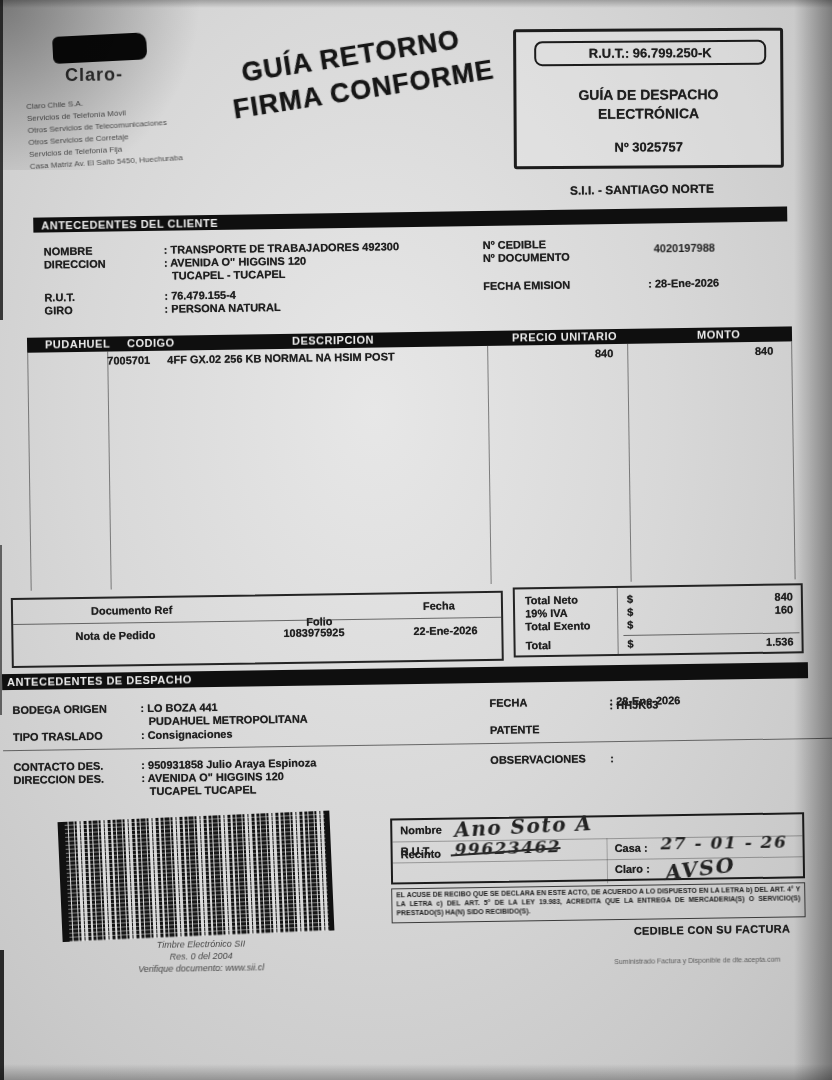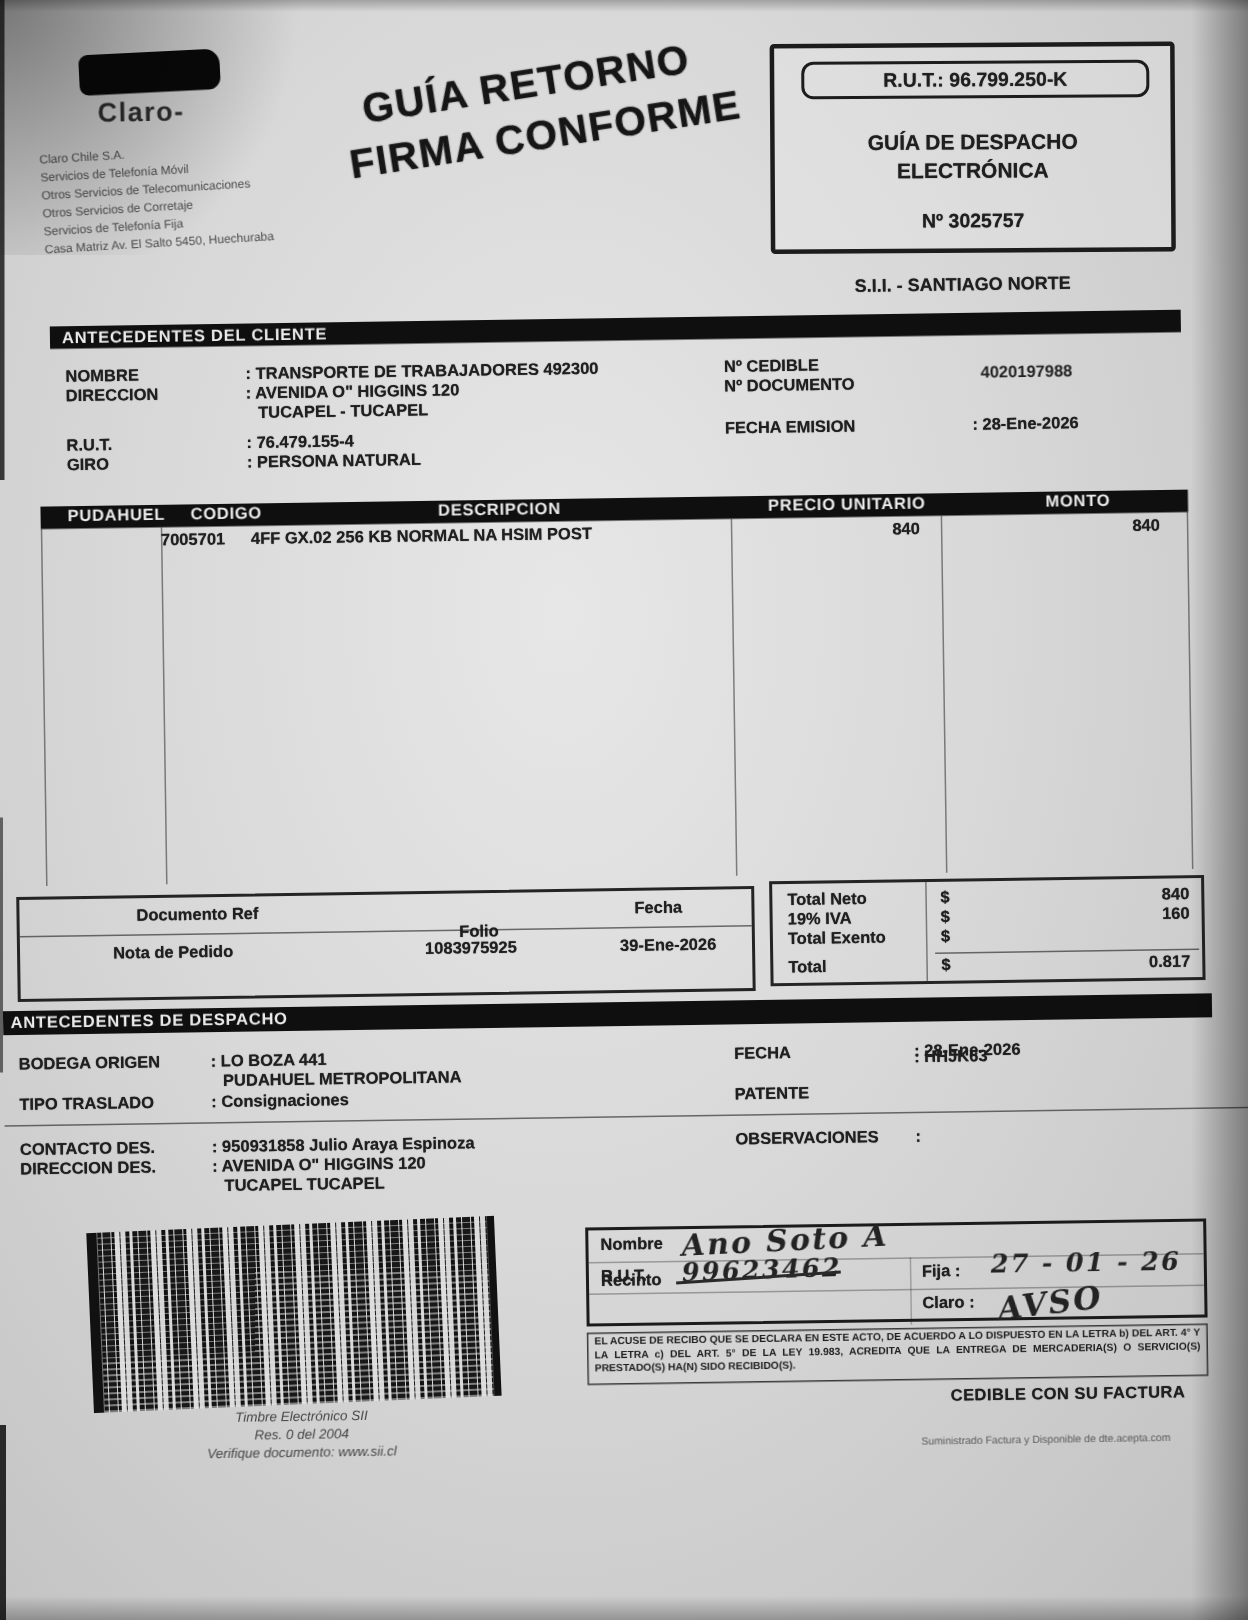"39-Ene-2026" div.abs { text: 39-Ene-2026 -> 22-Ene-2026 }
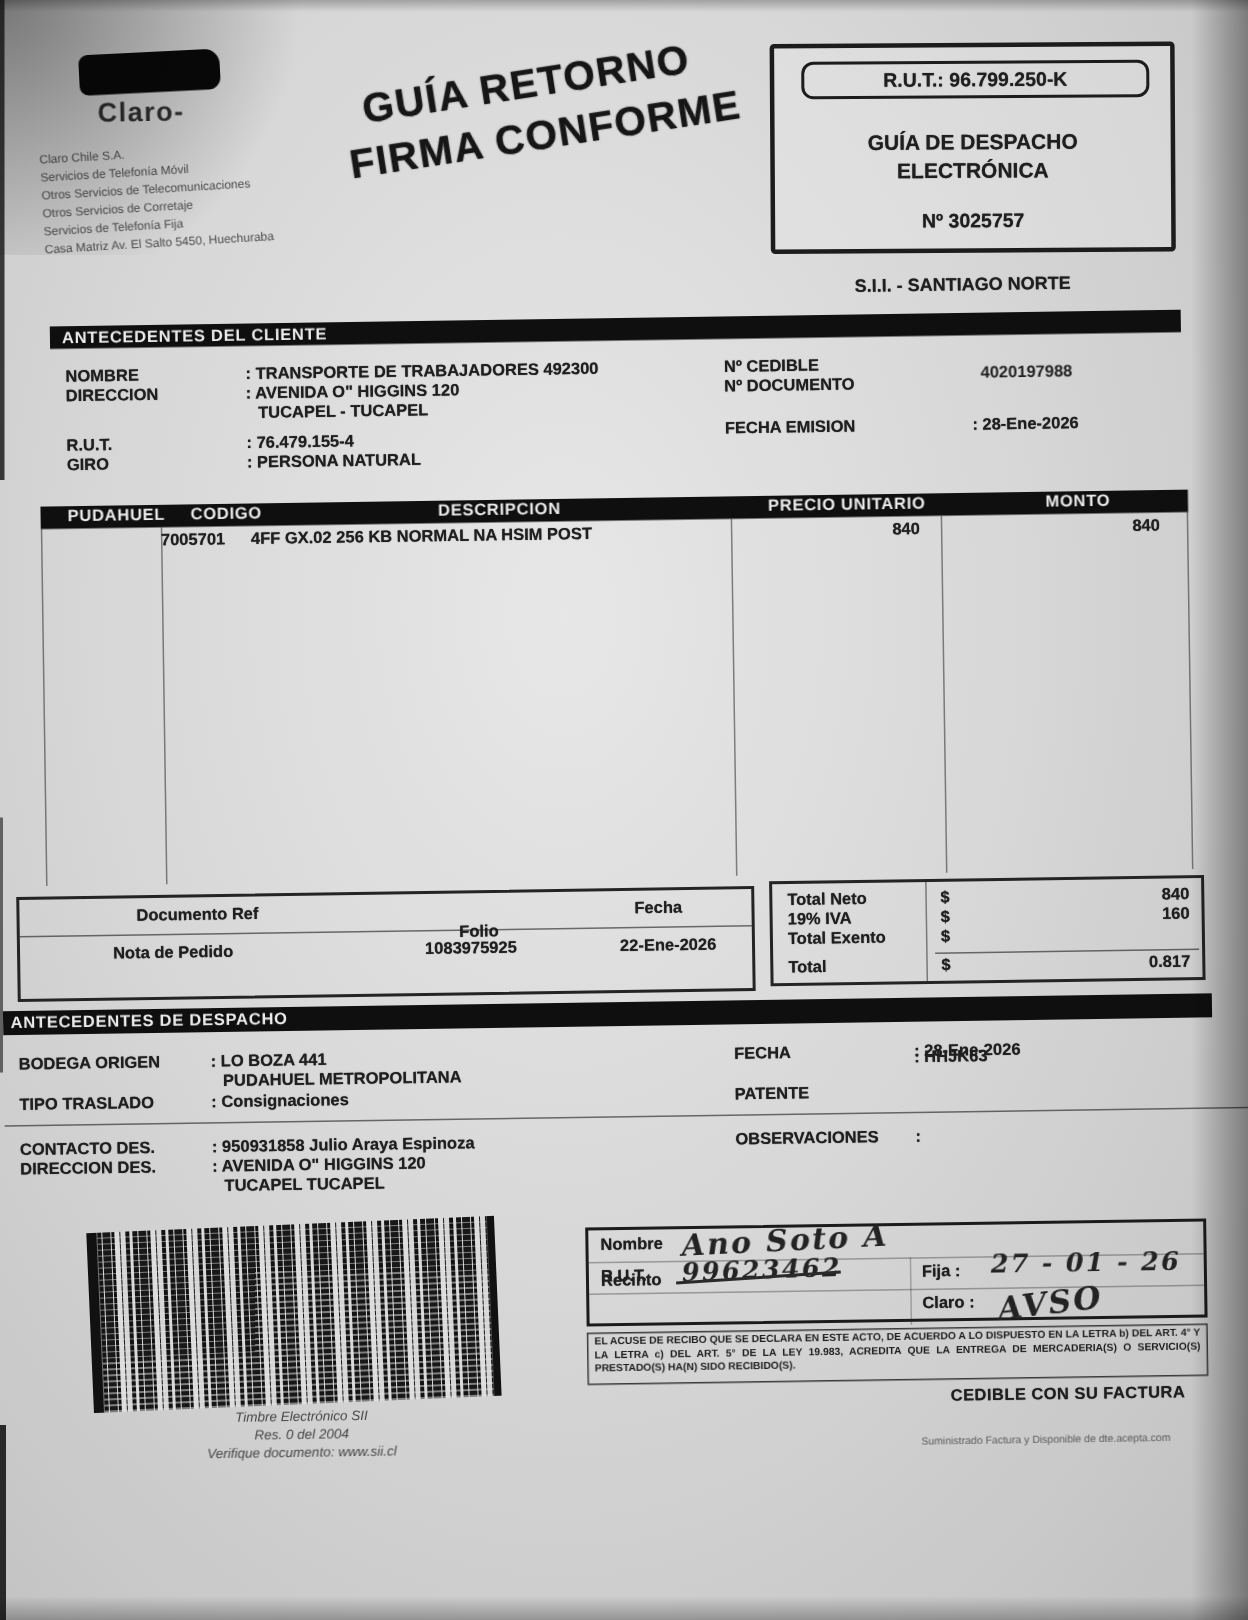"0.817" div.abs { text: 0.817 -> 1.536 }
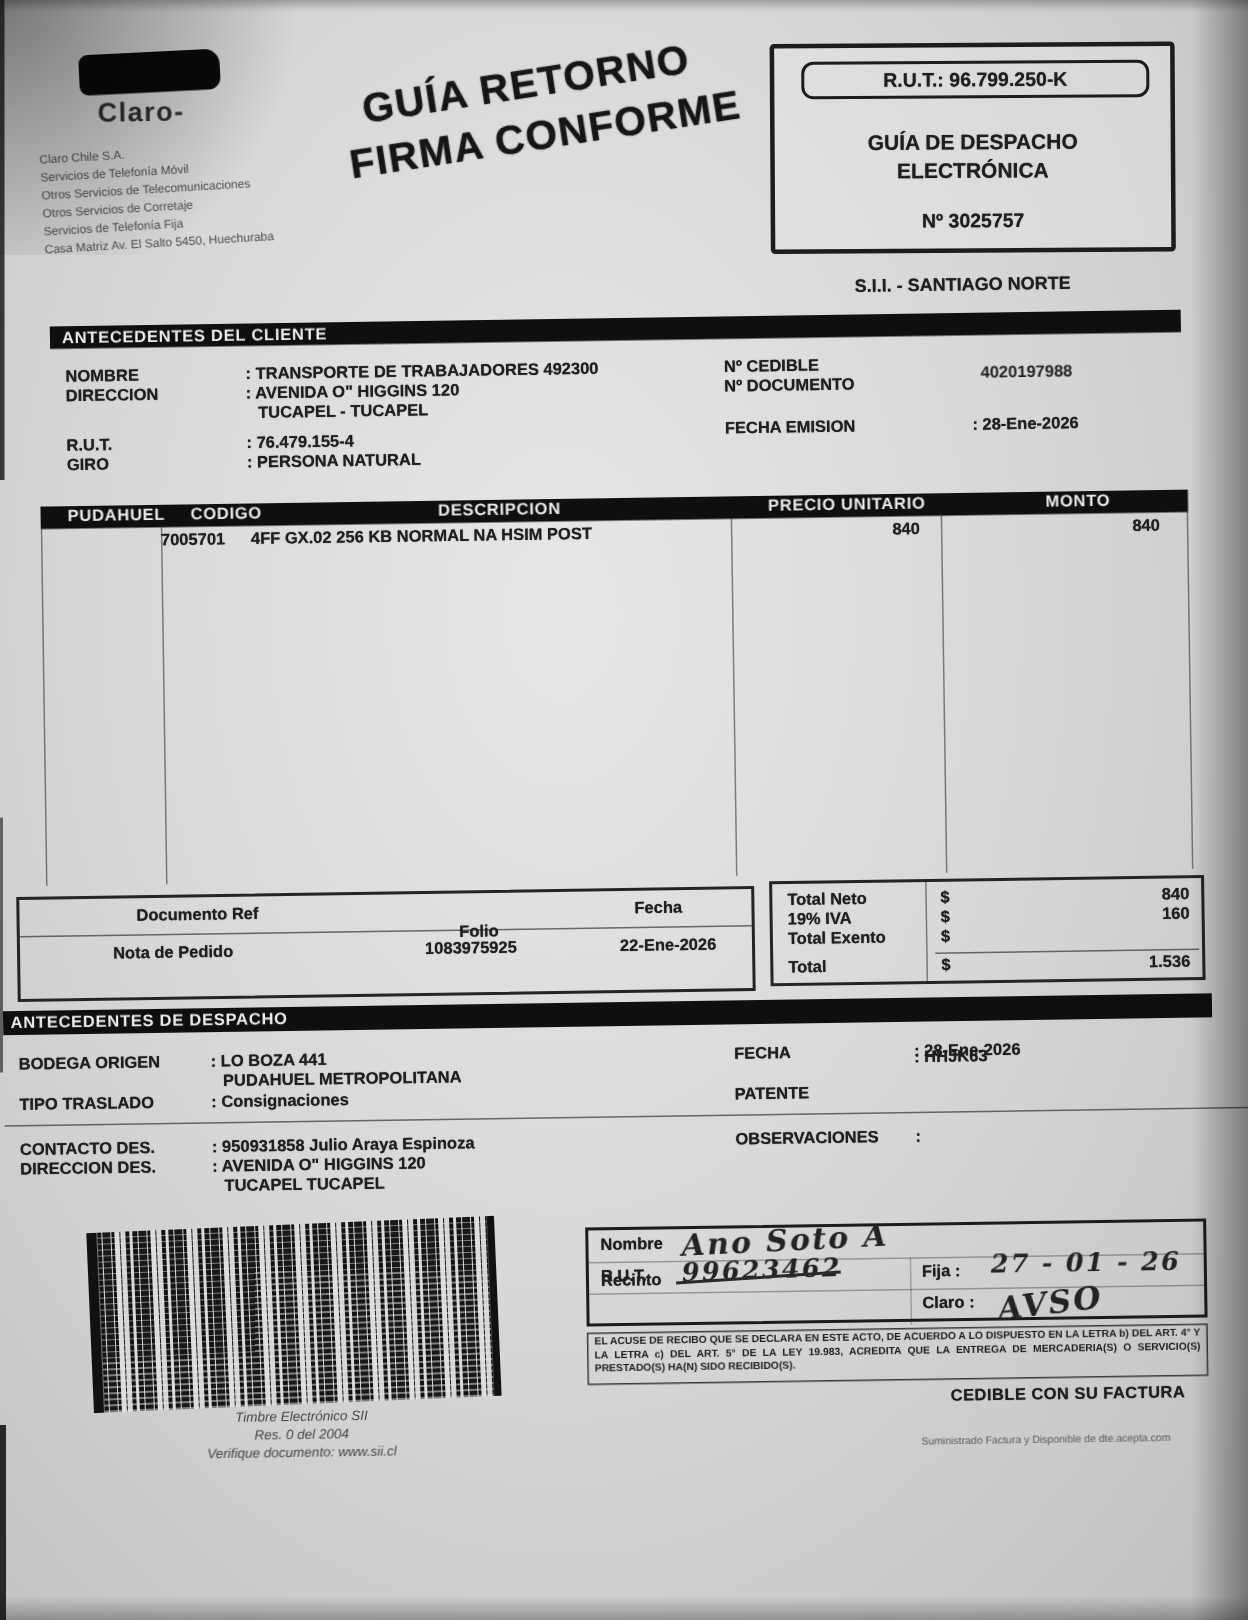"Fija :" div.abs { text: Fija -> Casa }
